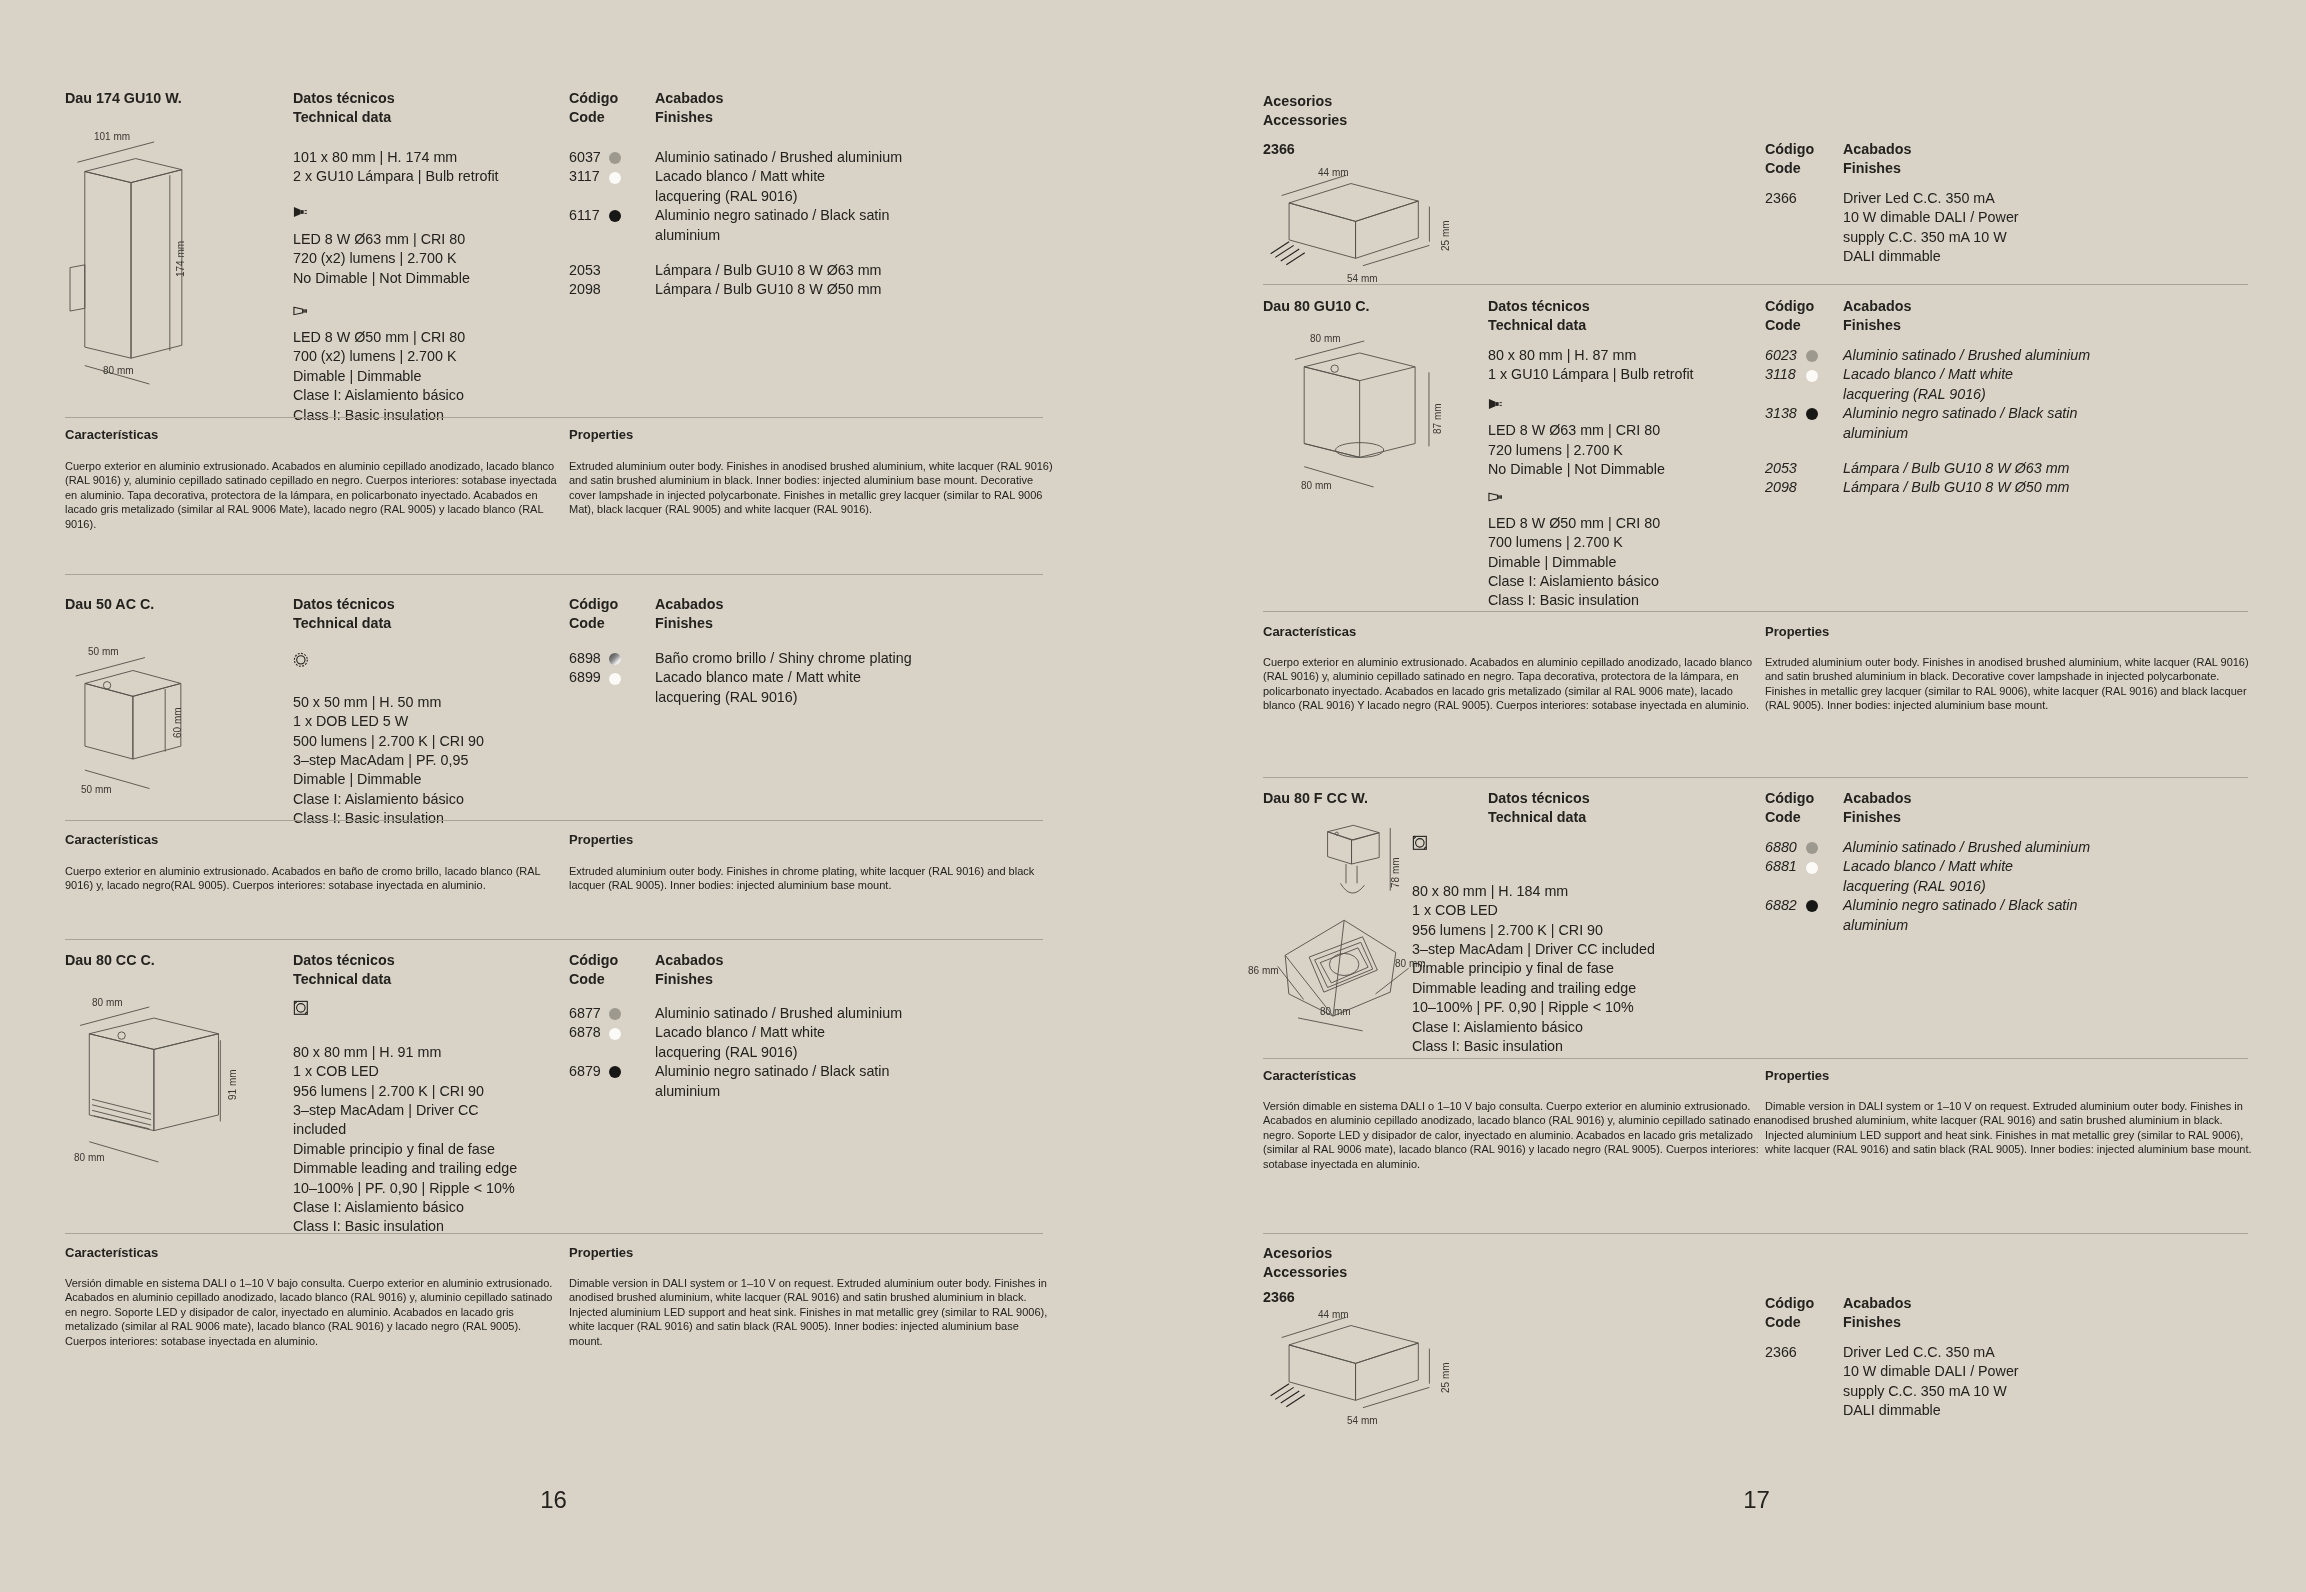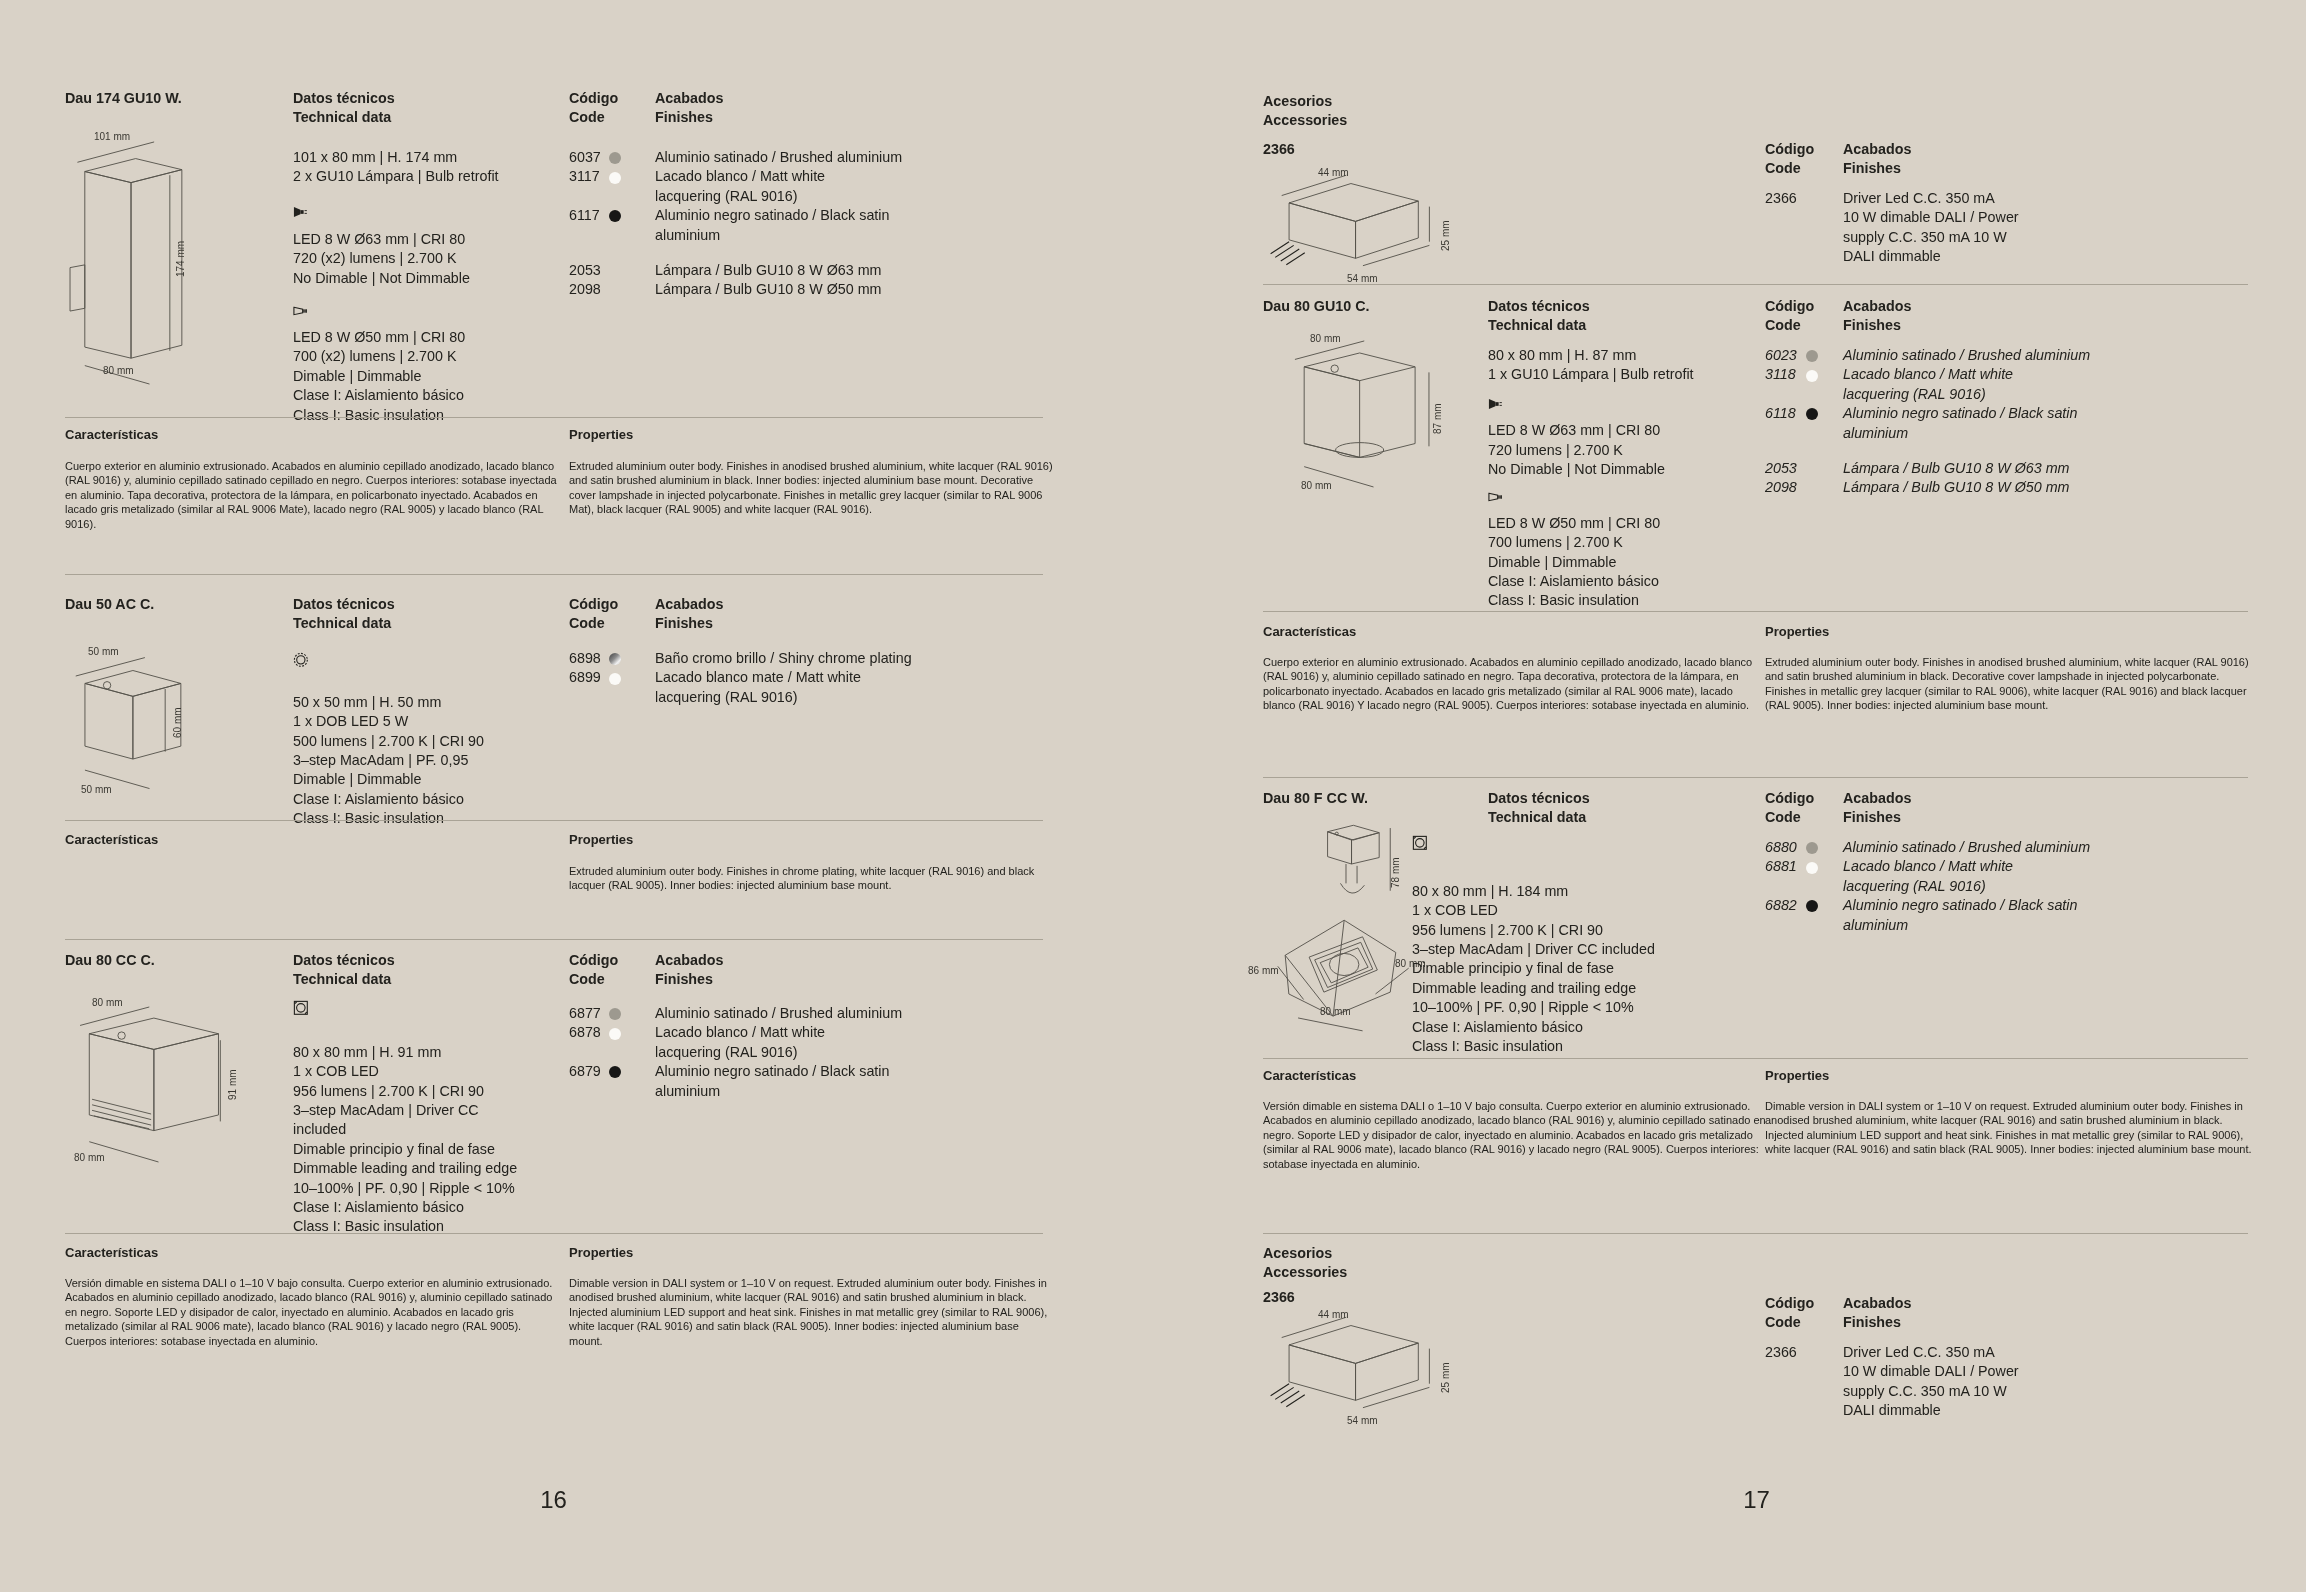"6118" span.fcode { text: 6118 -> 3138 }
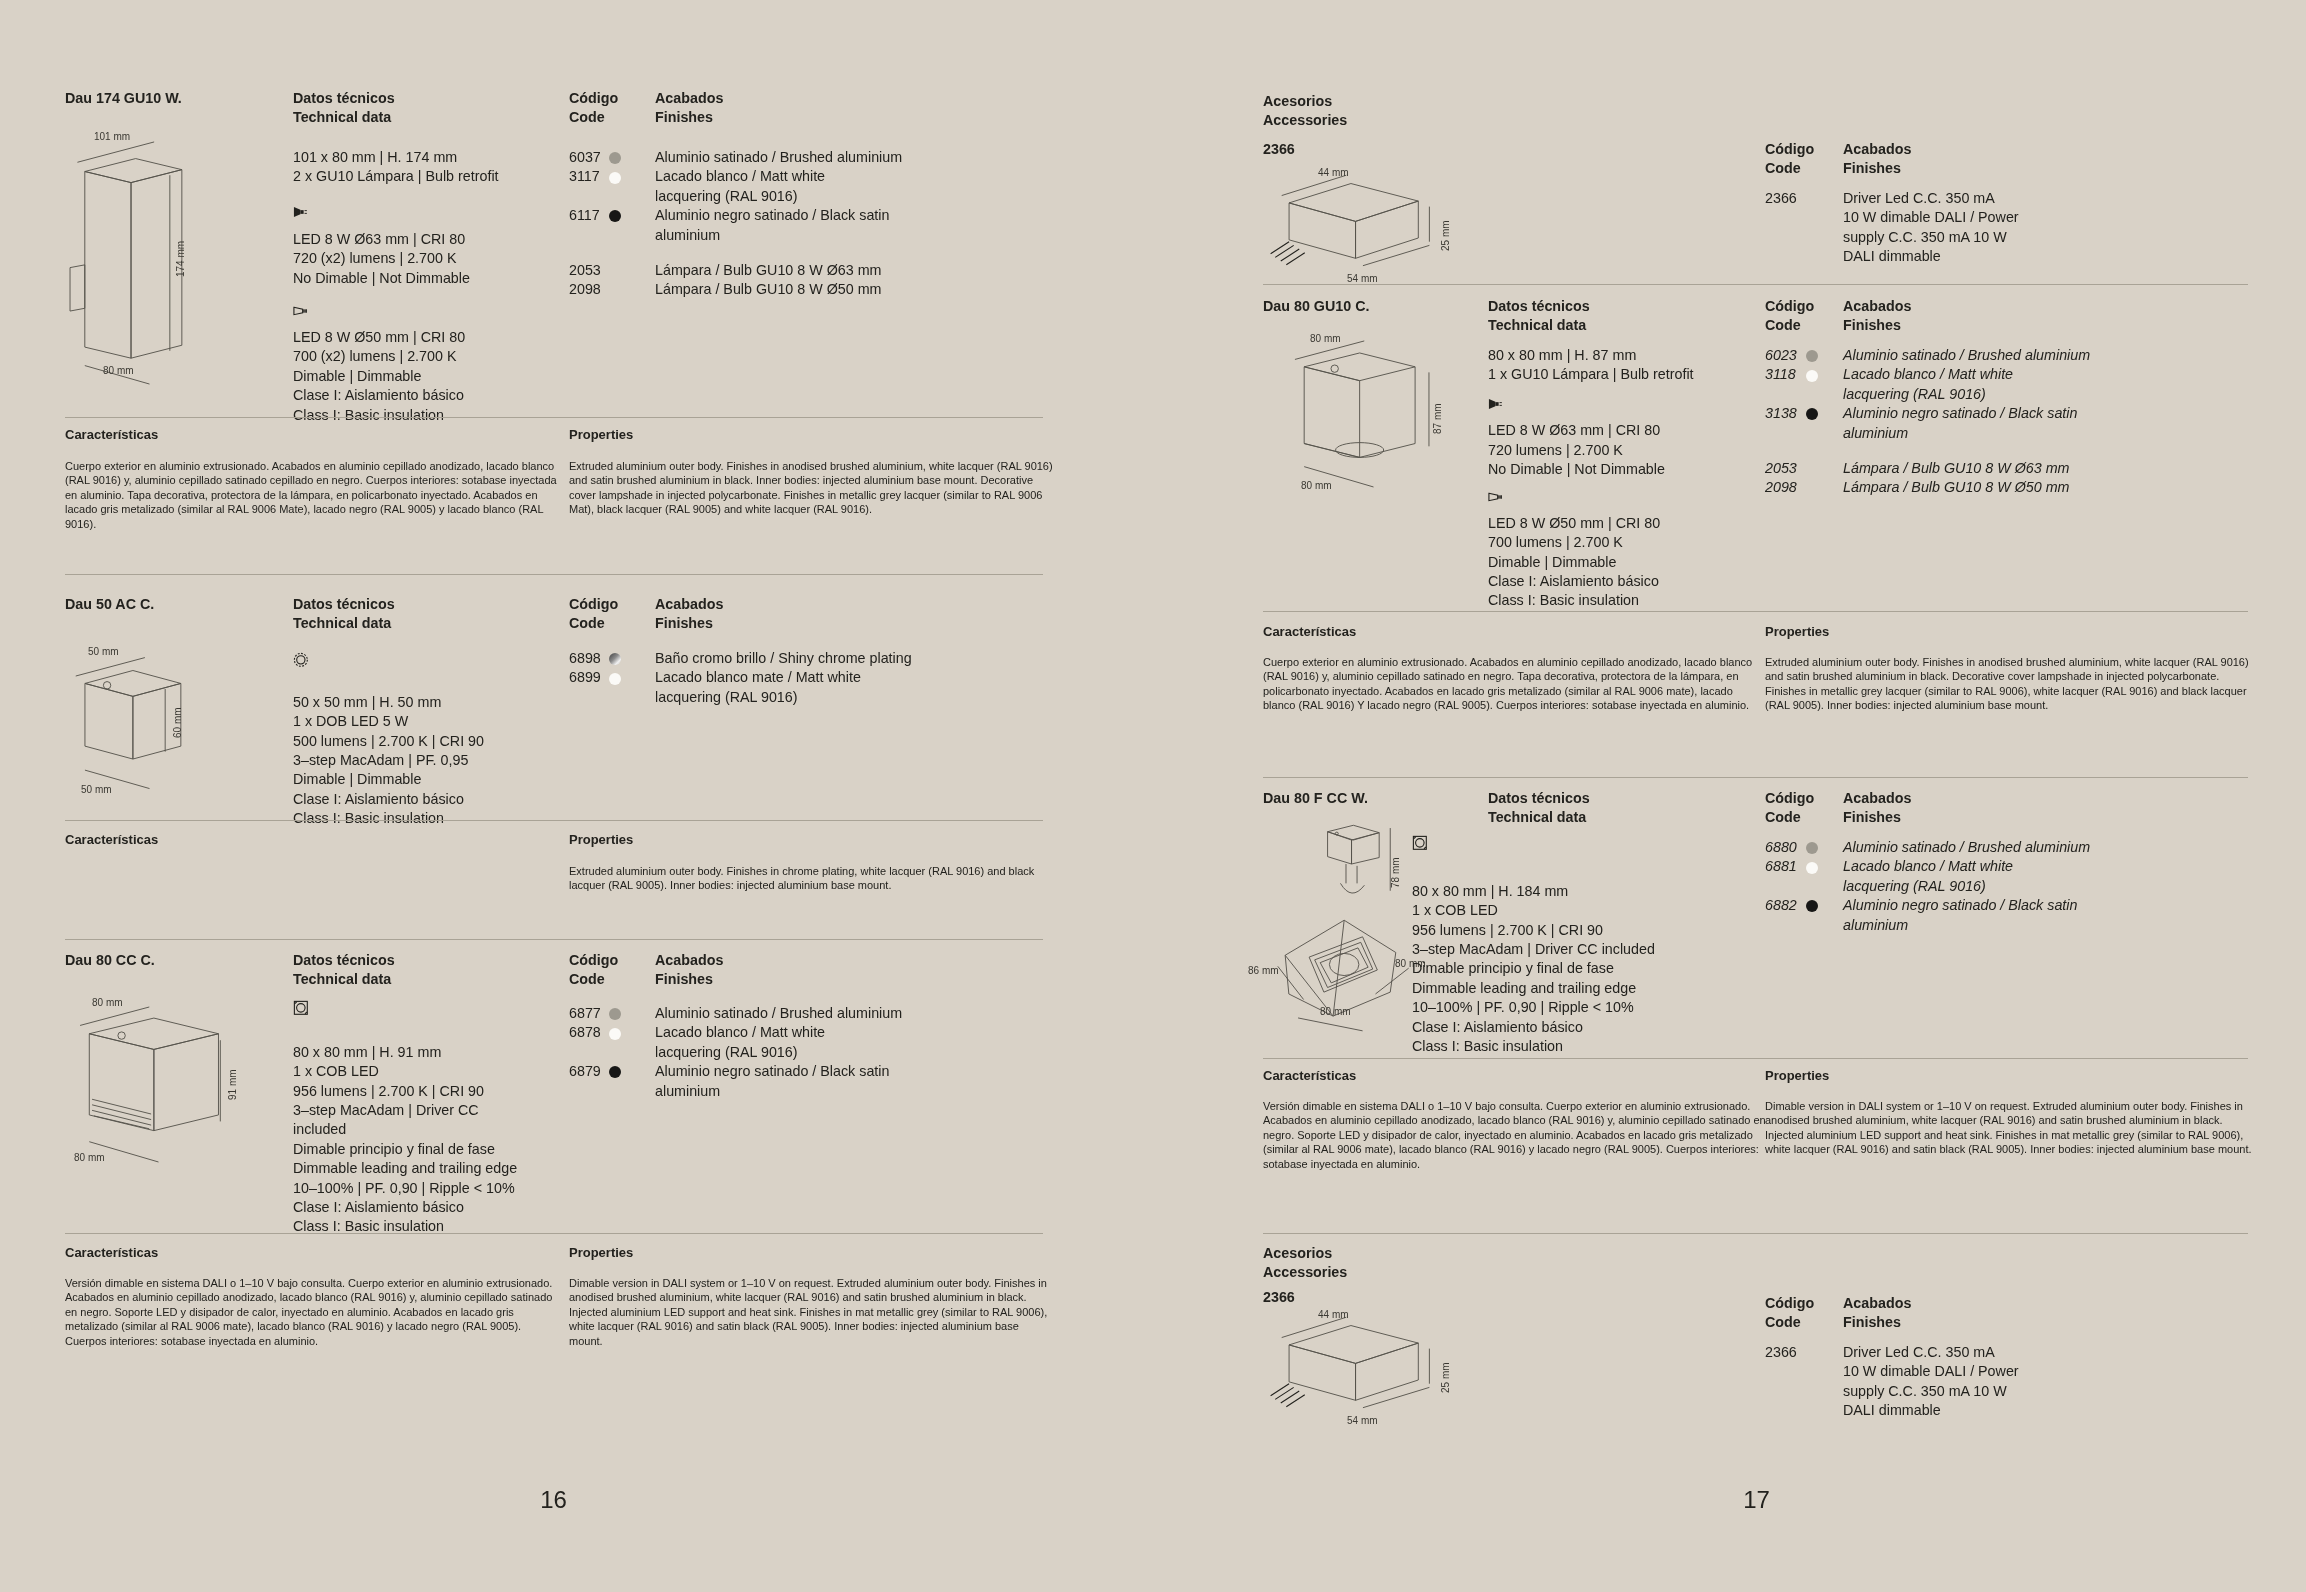"Cuerpo exterior en aluminio extrusionado. Acabados en baño" div.abs { html: none -> <div>Cuerpo exterior en aluminio extrusionado. Acabados en baño de cromo brillo, lacado blanco (RAL 9016) y, lacado negro(RAL 9005). Cuerpos interiores: sotabase inyectada en aluminio.</div> }
